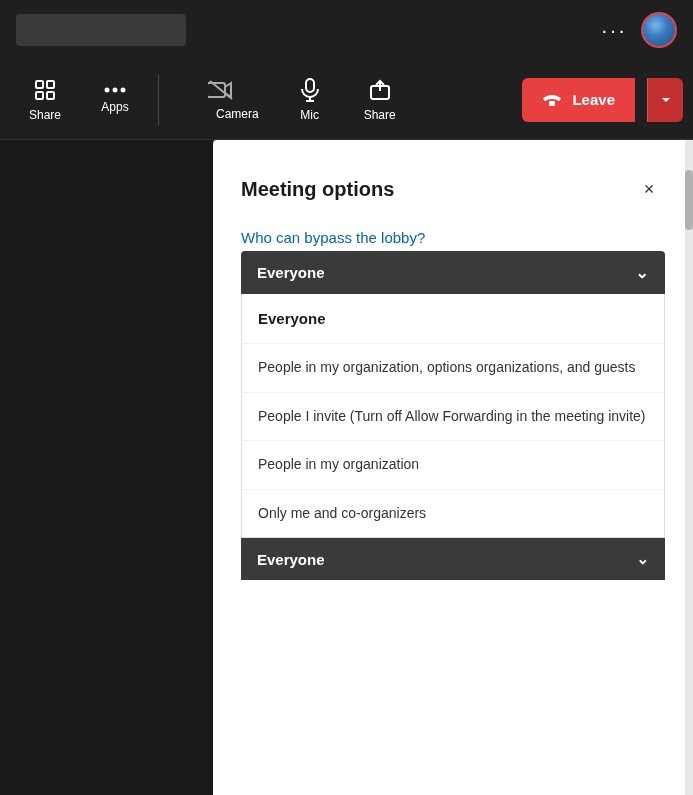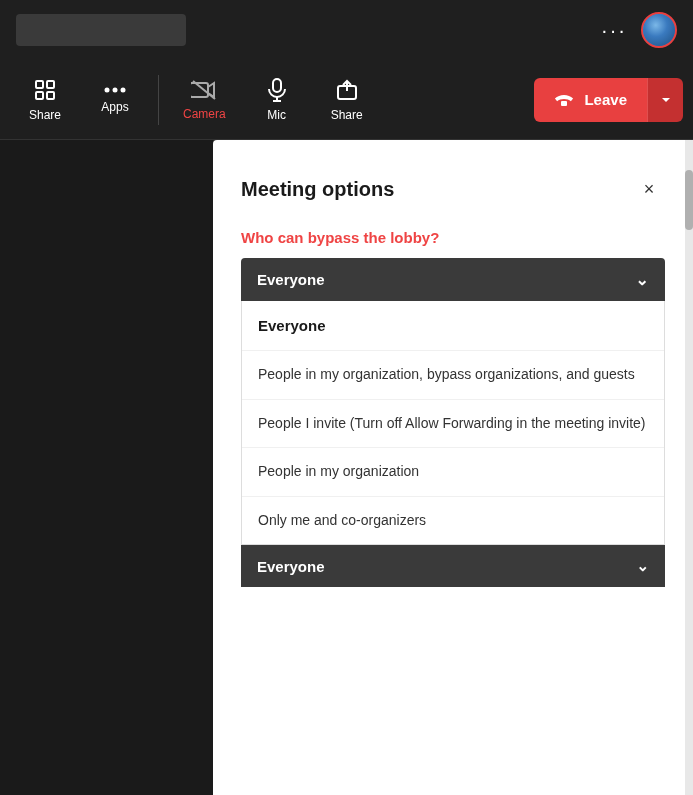"Leave" .leave-btn-group { gap: none -> 12px }
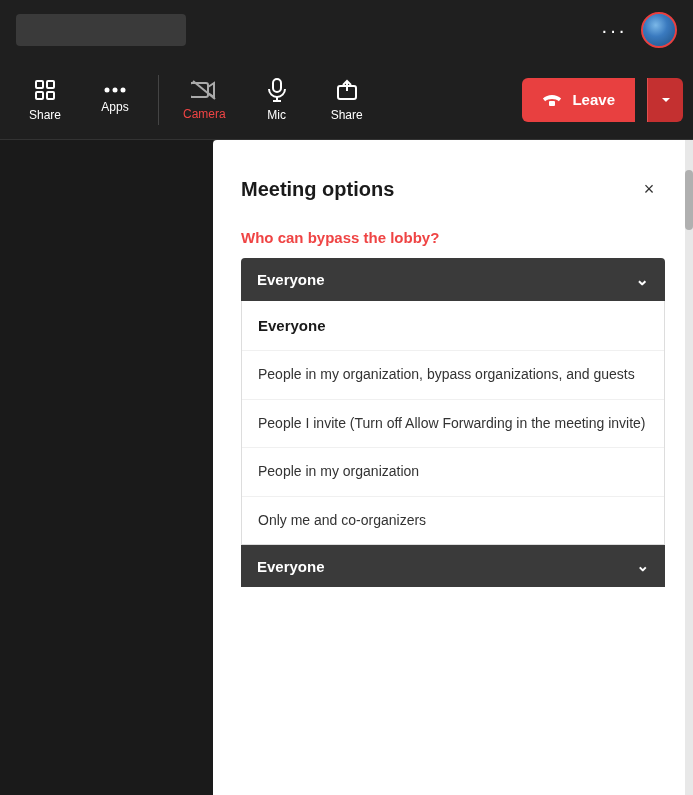"Camera" .toolbar-btn.disabled .btn-label { color: #ef4444 -> #ffffff; margin-left: none -> 33px }
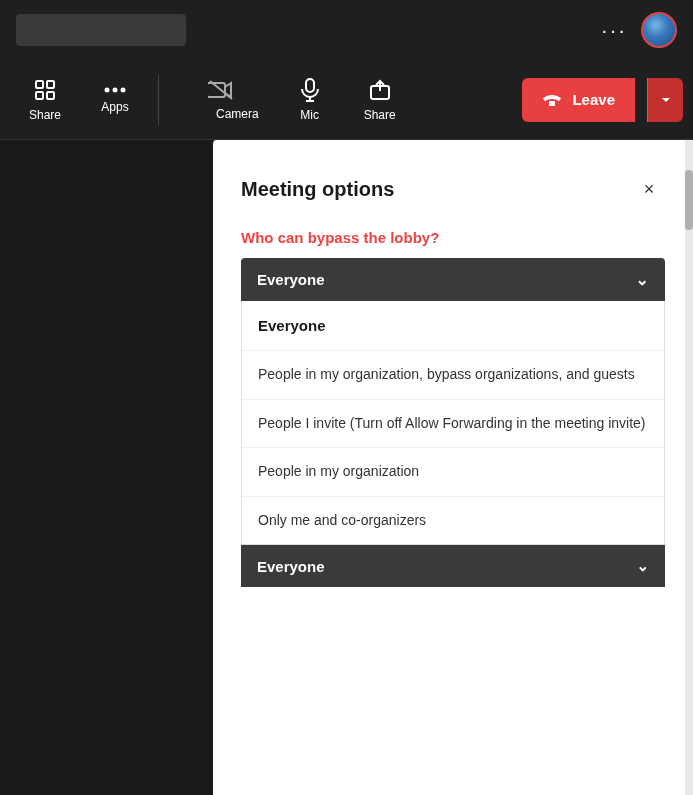"Who can bypass the lobby?" .question-label { color: #ef4444 -> #0369a1; font-weight: 700 -> 400; margin-bottom: 12px -> 5px }
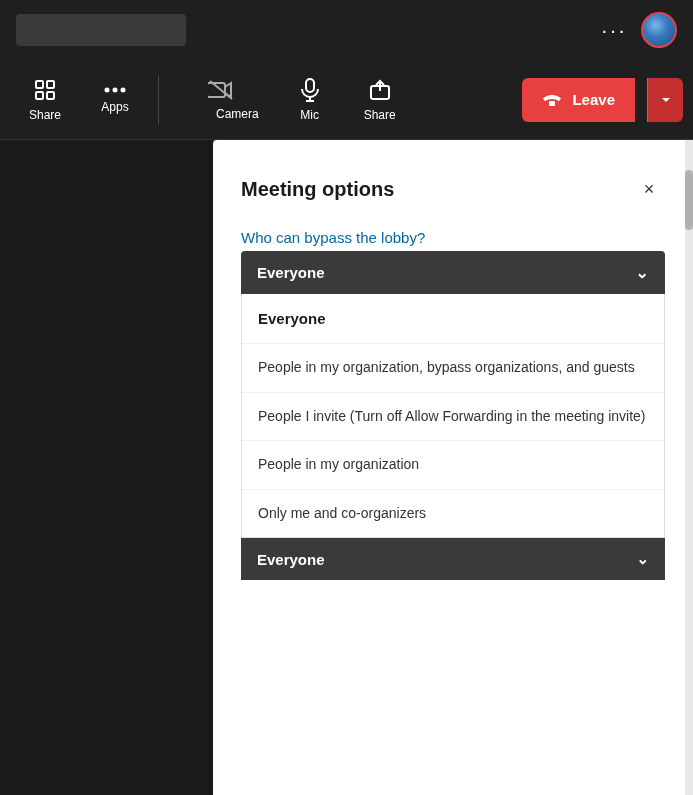"People in my organization, bypass" div.dropdown-item { text: bypass -> options }
